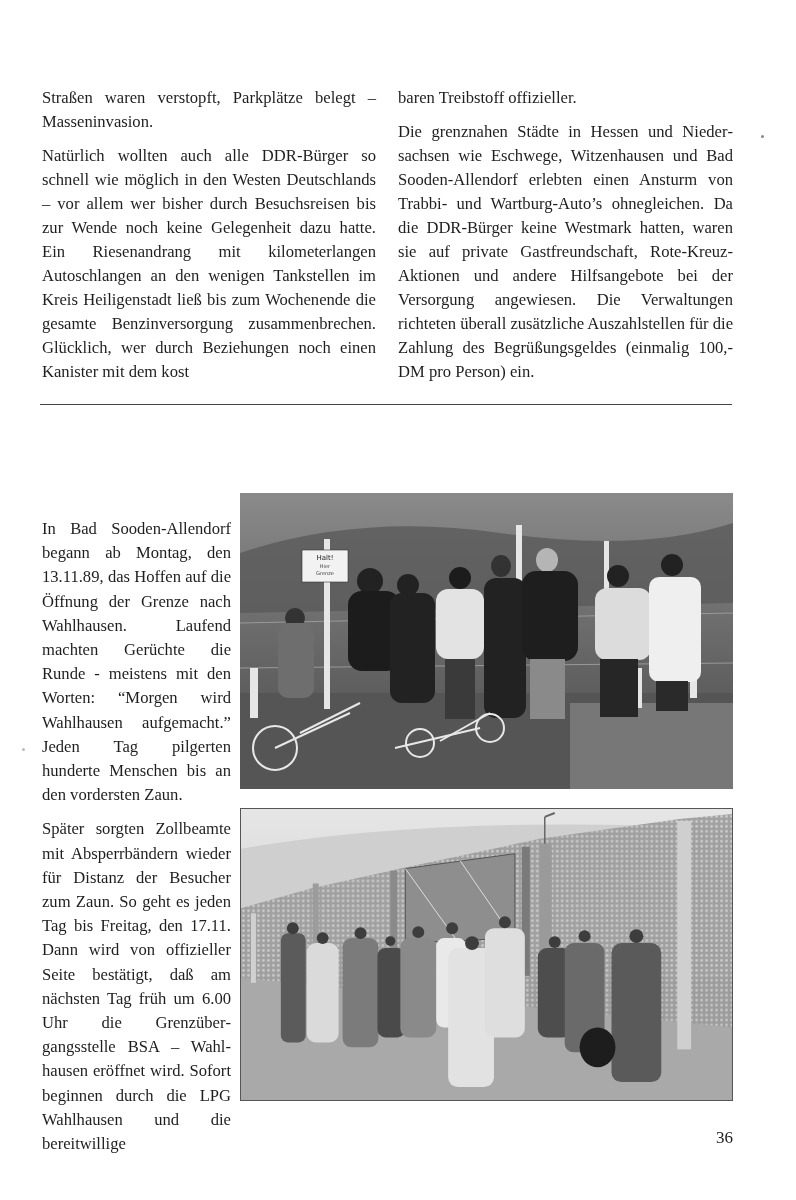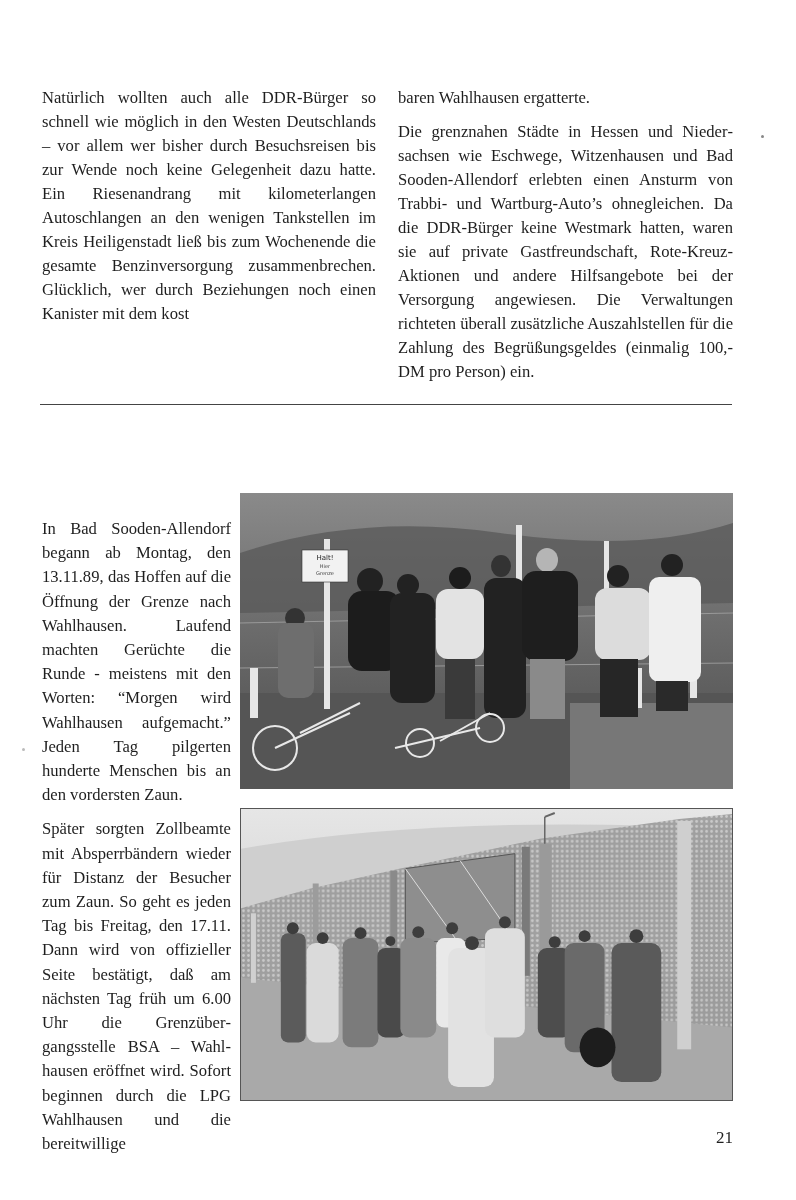"Straßen waren verstopft, Parkplätze" p { html: none -> <p>Straßen waren verstopft, Parkplätze belegt – Masseninvasion.</p> }
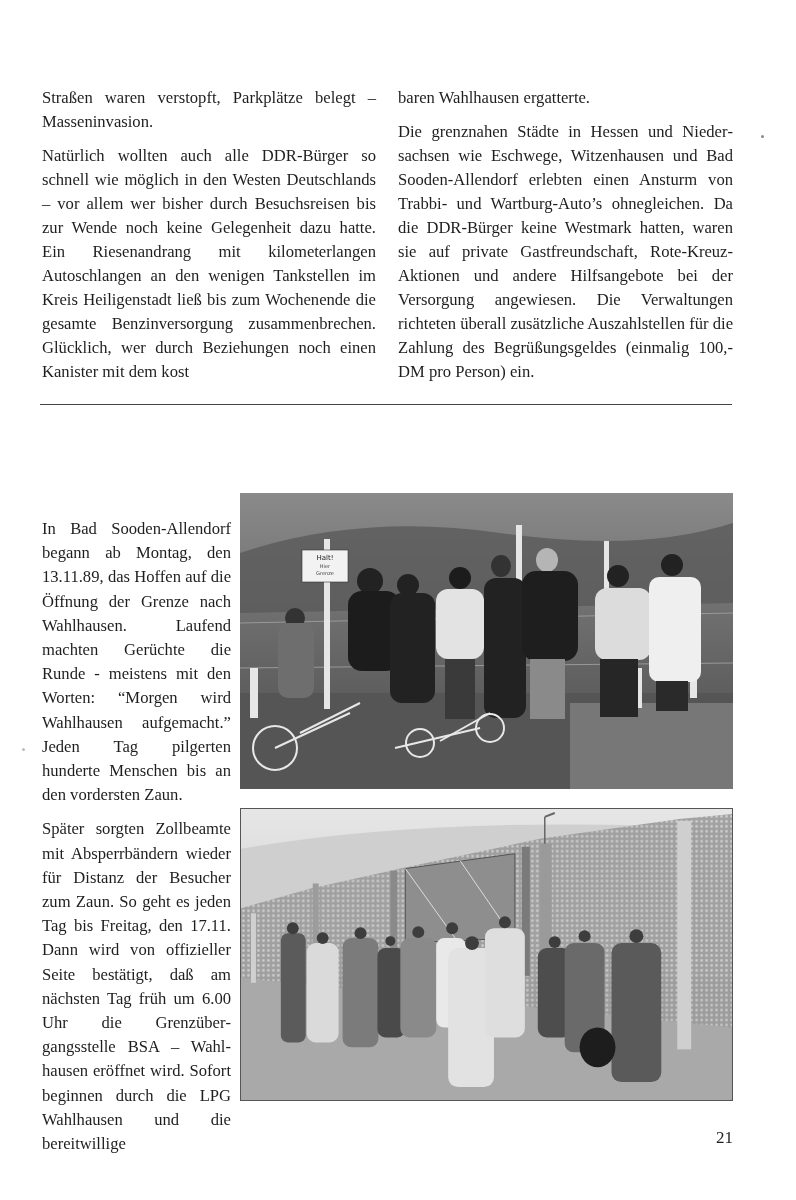"baren Wahlhausen ergatterte." p { text: Wahlhausen ergatterte -> Treibstoff offizieller }
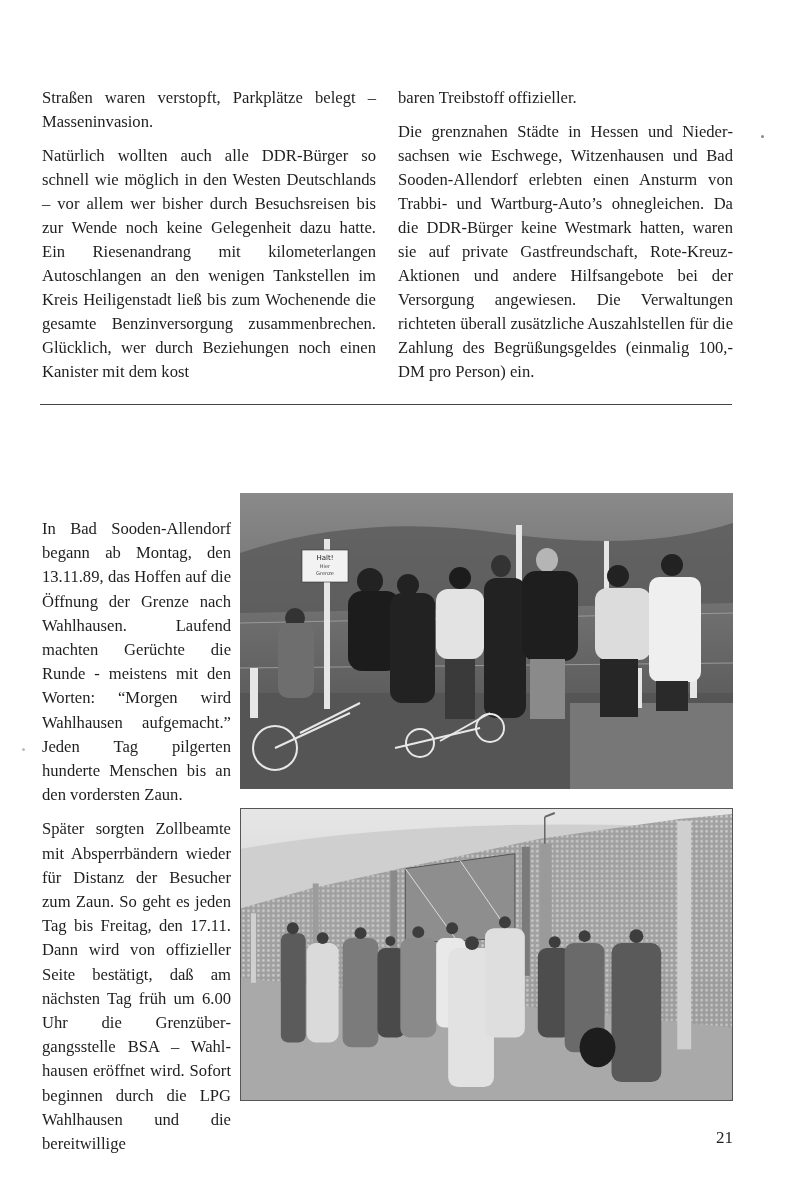"21" div { text: 21 -> 36 }
